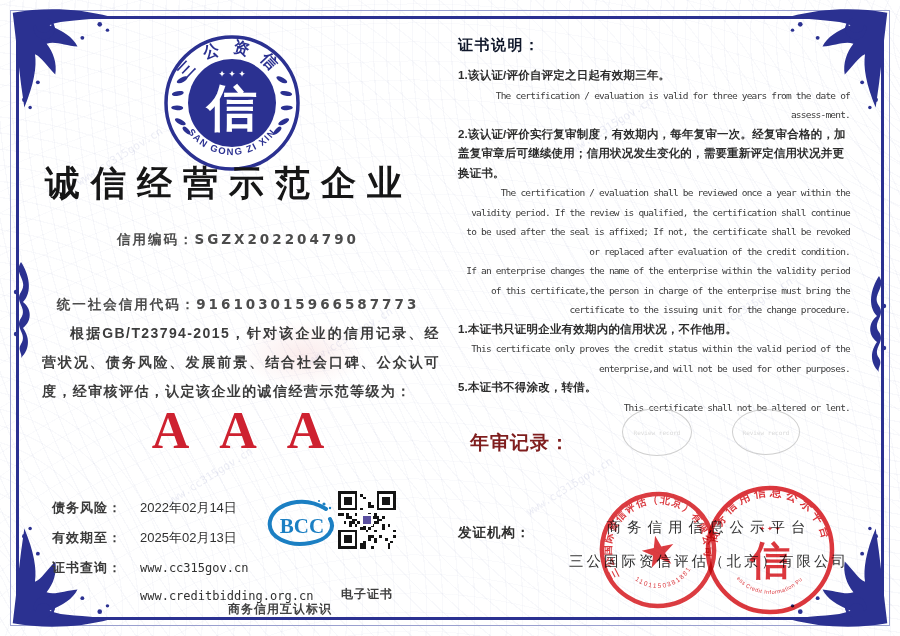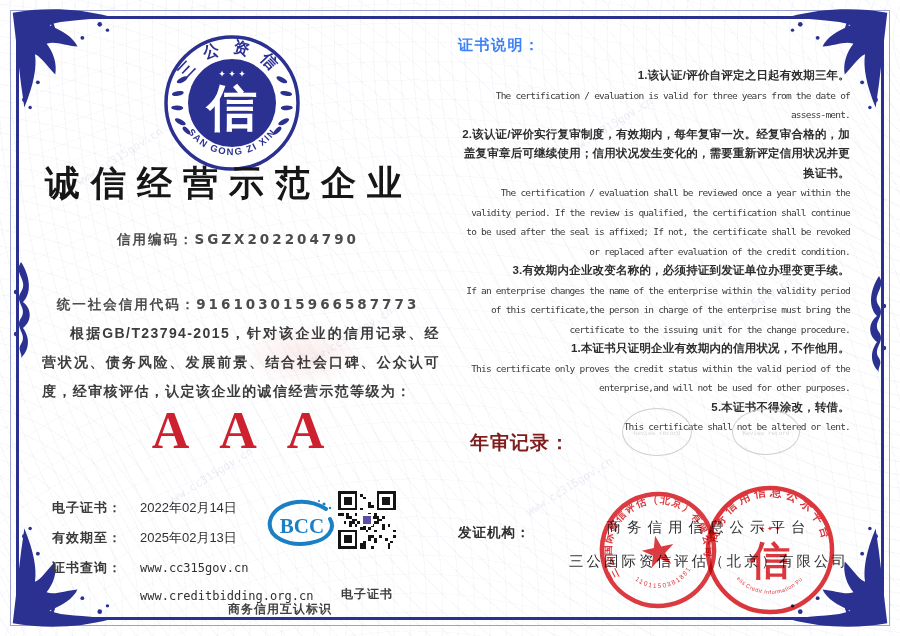"证书说明：" .instr-head { color: #3b82f6 -> #0f172a }
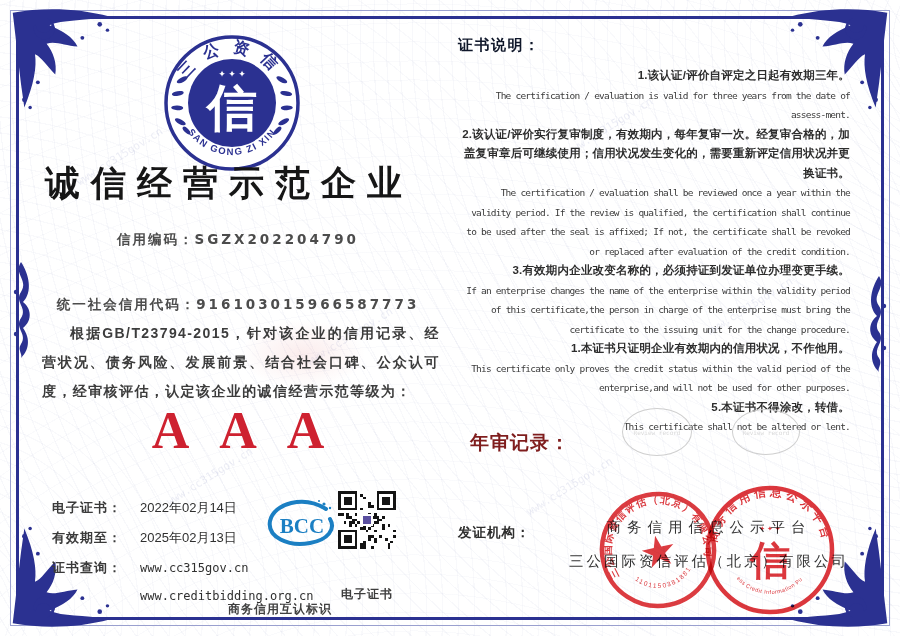"1.该认证/评价自评定之日起有效期三年。" .instr-cn { text-align: right -> none }
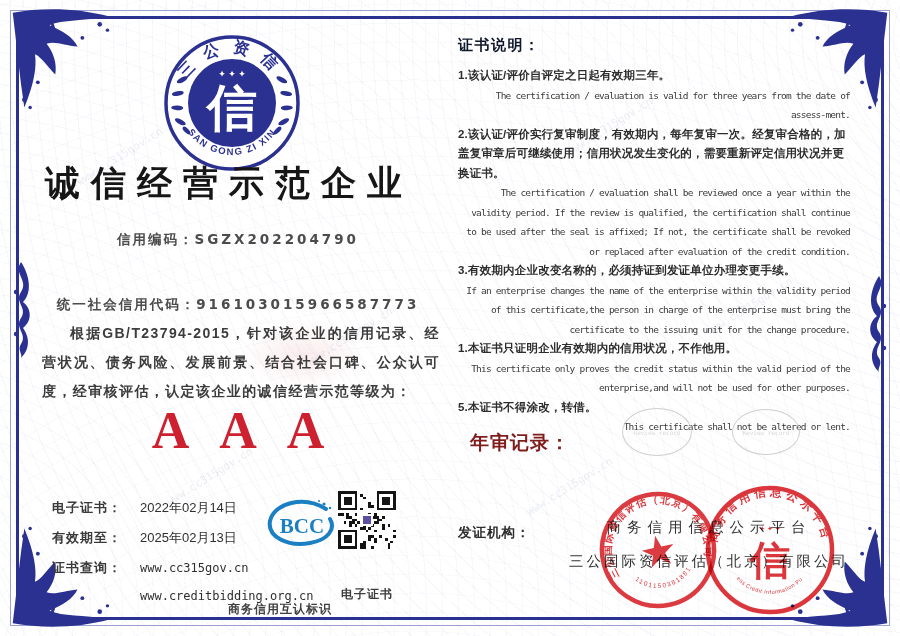"3.有效期内企业改变名称的，必须持证到发证单位办理变更手续。" div.instr-cn { html: <div>3.有效期内企业改变名称的，必须持证到发证单位办理变更手续。</div> -> none }
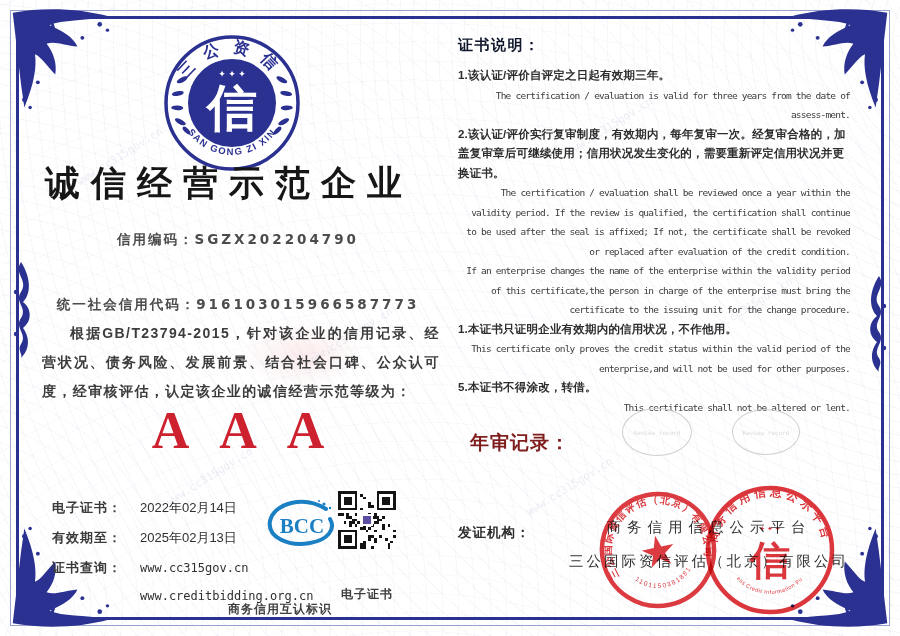"电子证书：" span.meta-label { text: 电子证书 -> 债务风险 }
